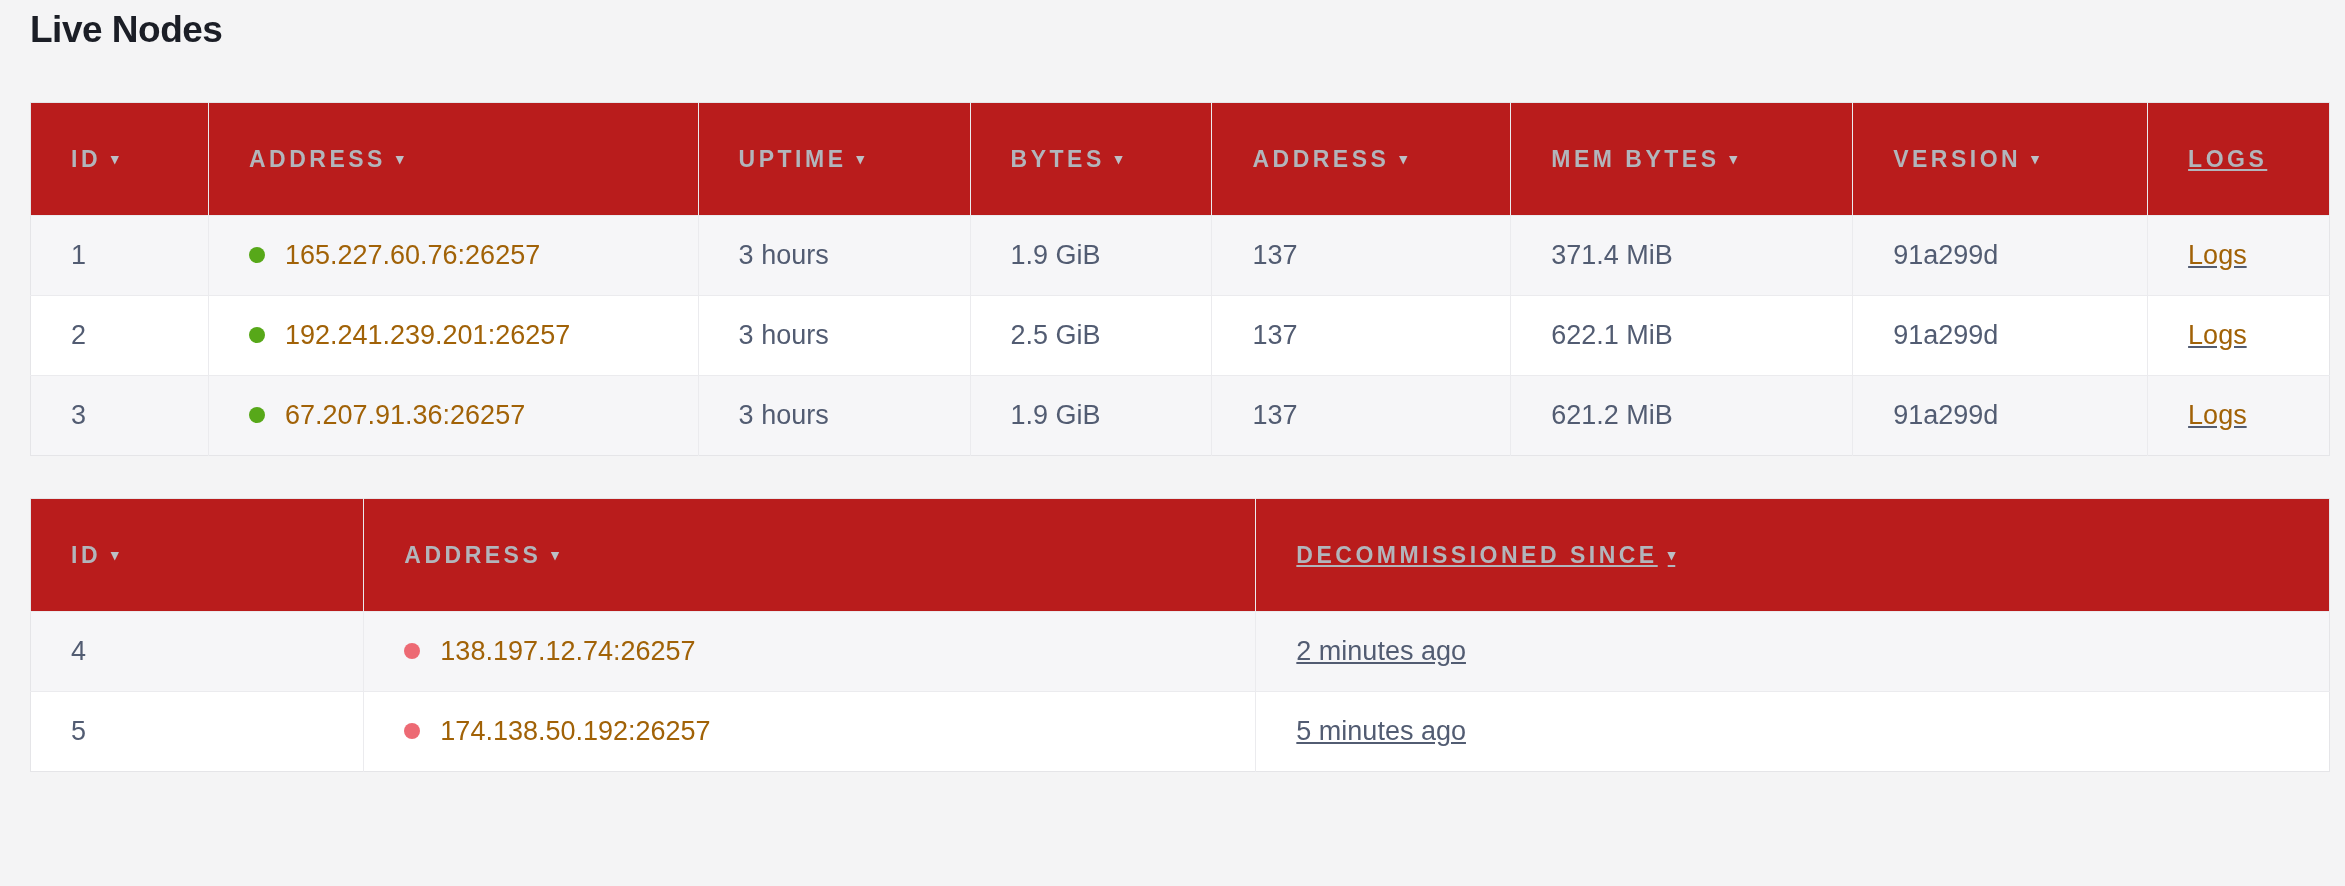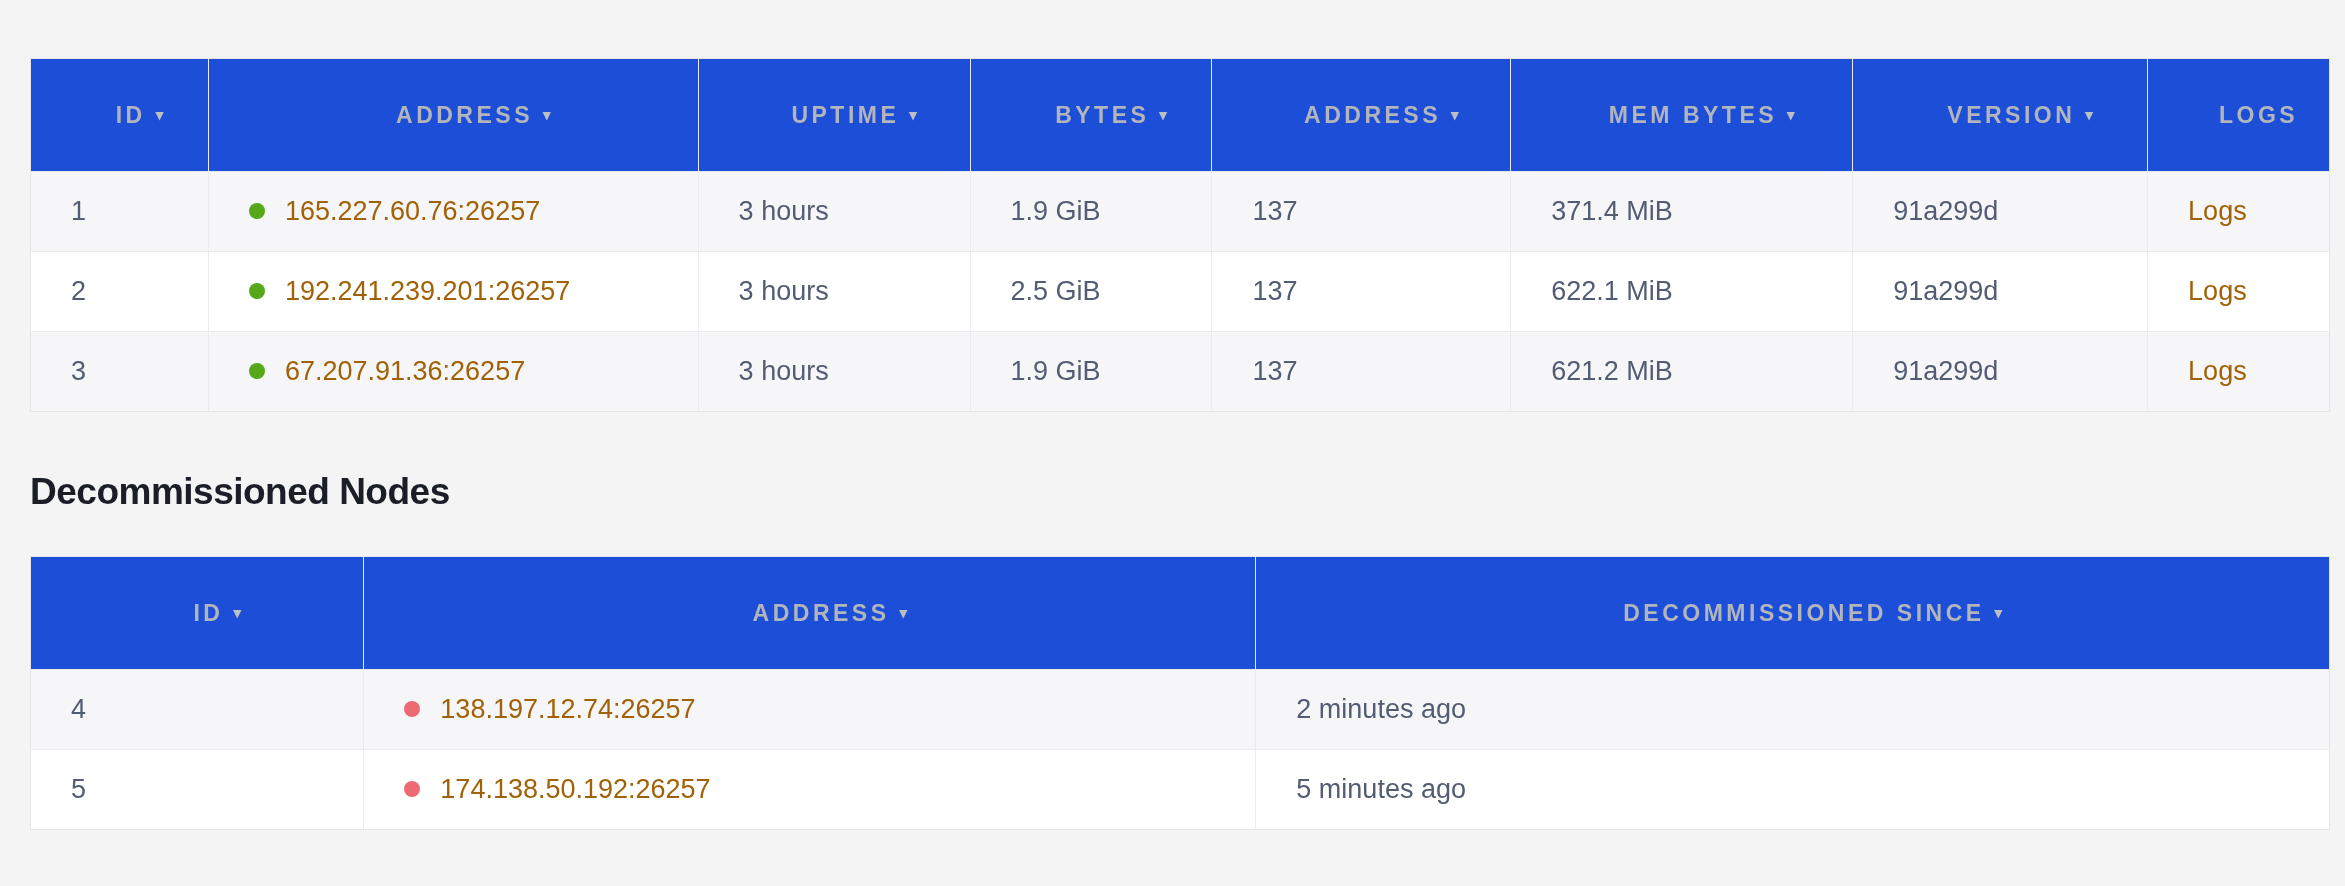"Live Nodes" h2.section-title { html: none -> <h2>Live Nodes</h2> }
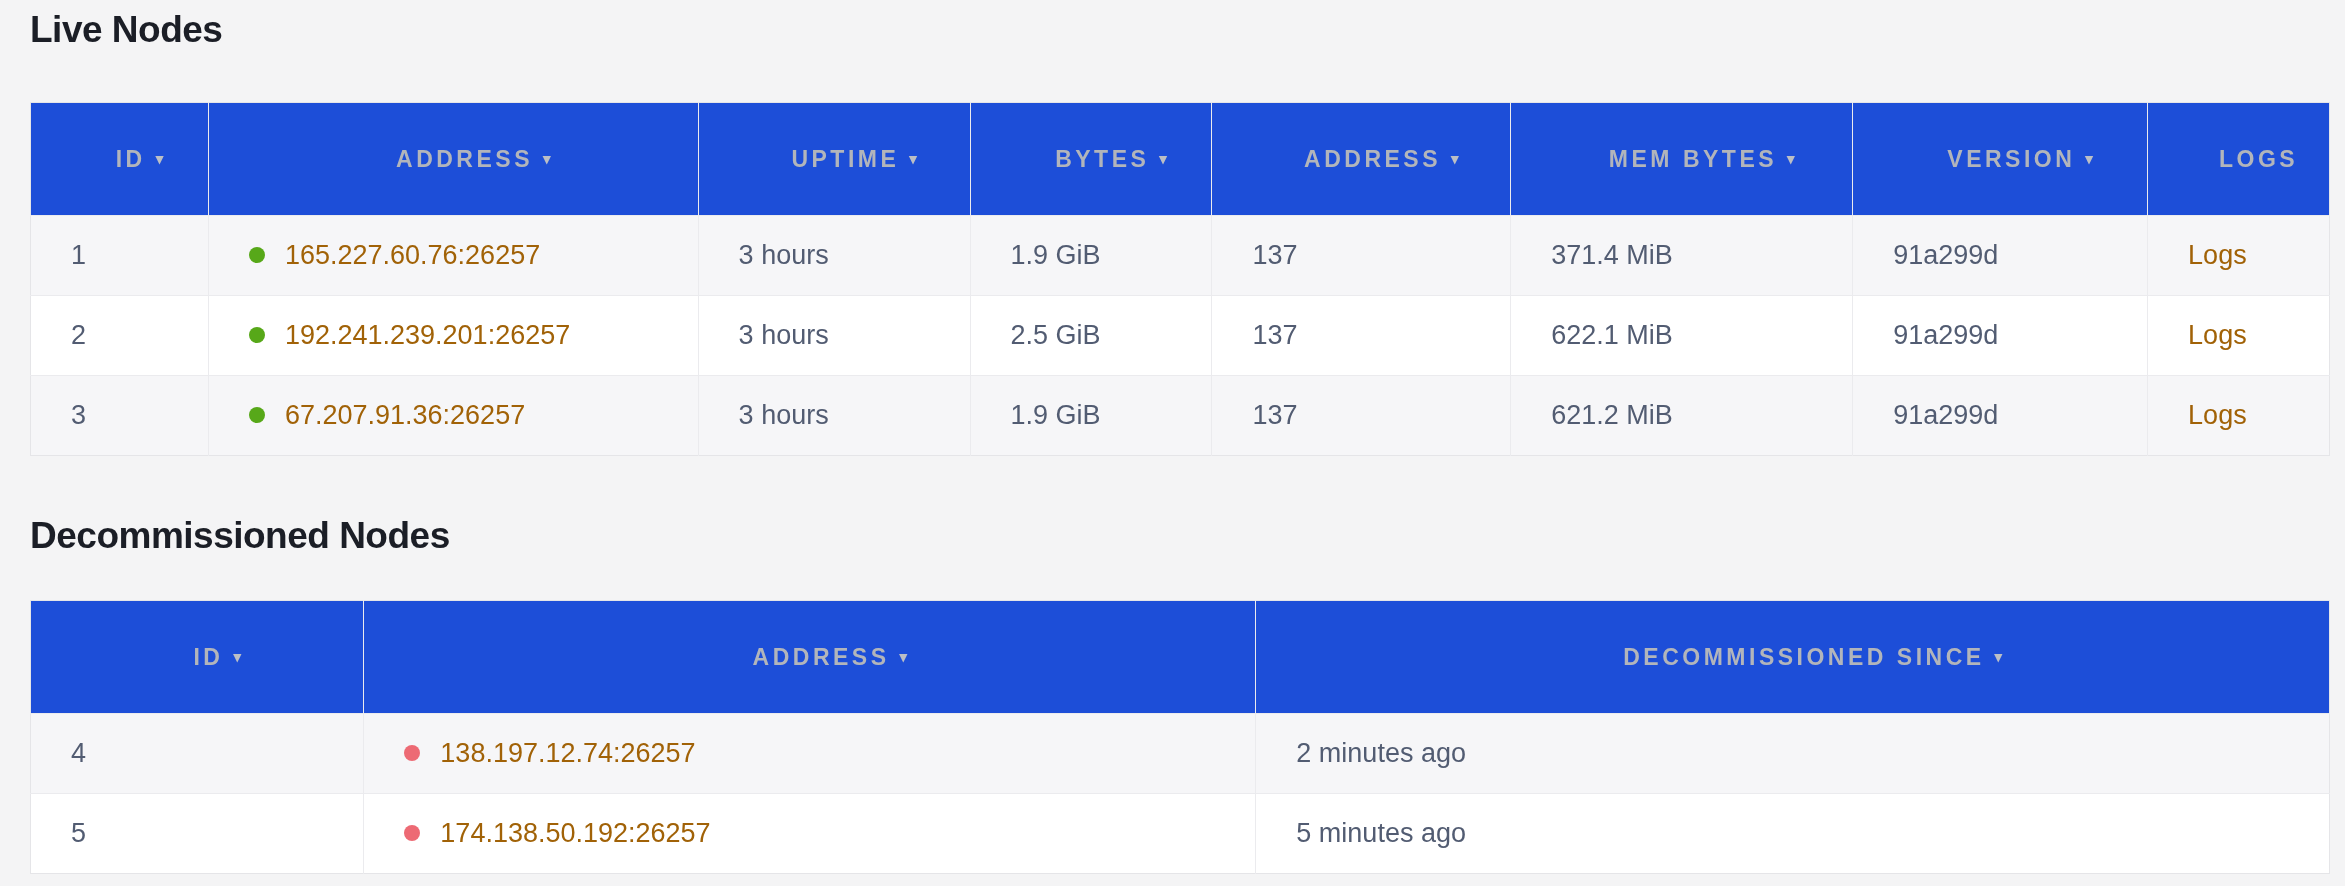"ID ▾" th { background: #1d4ed8 -> #b91c1c; text-align: center -> left }
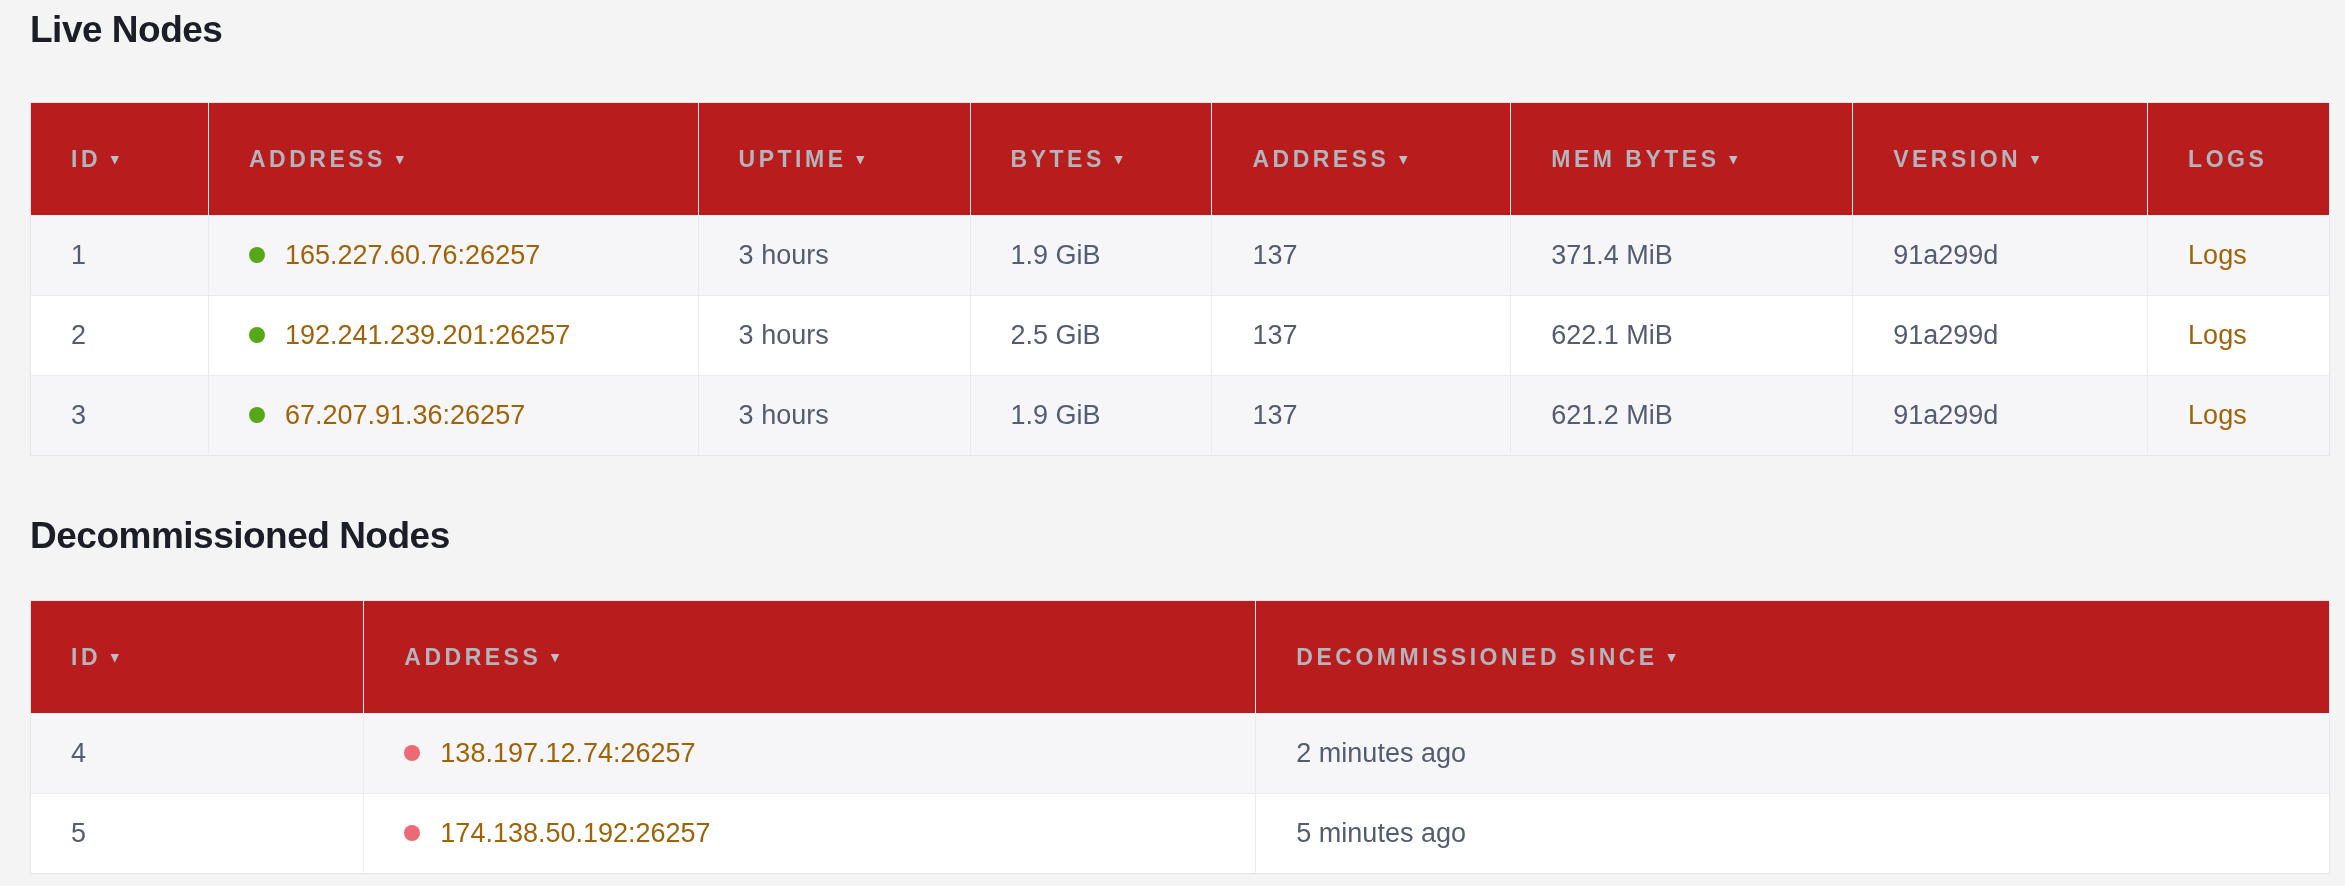"LOGS" th:last-child, td:last-child { text-decoration: none -> underline }
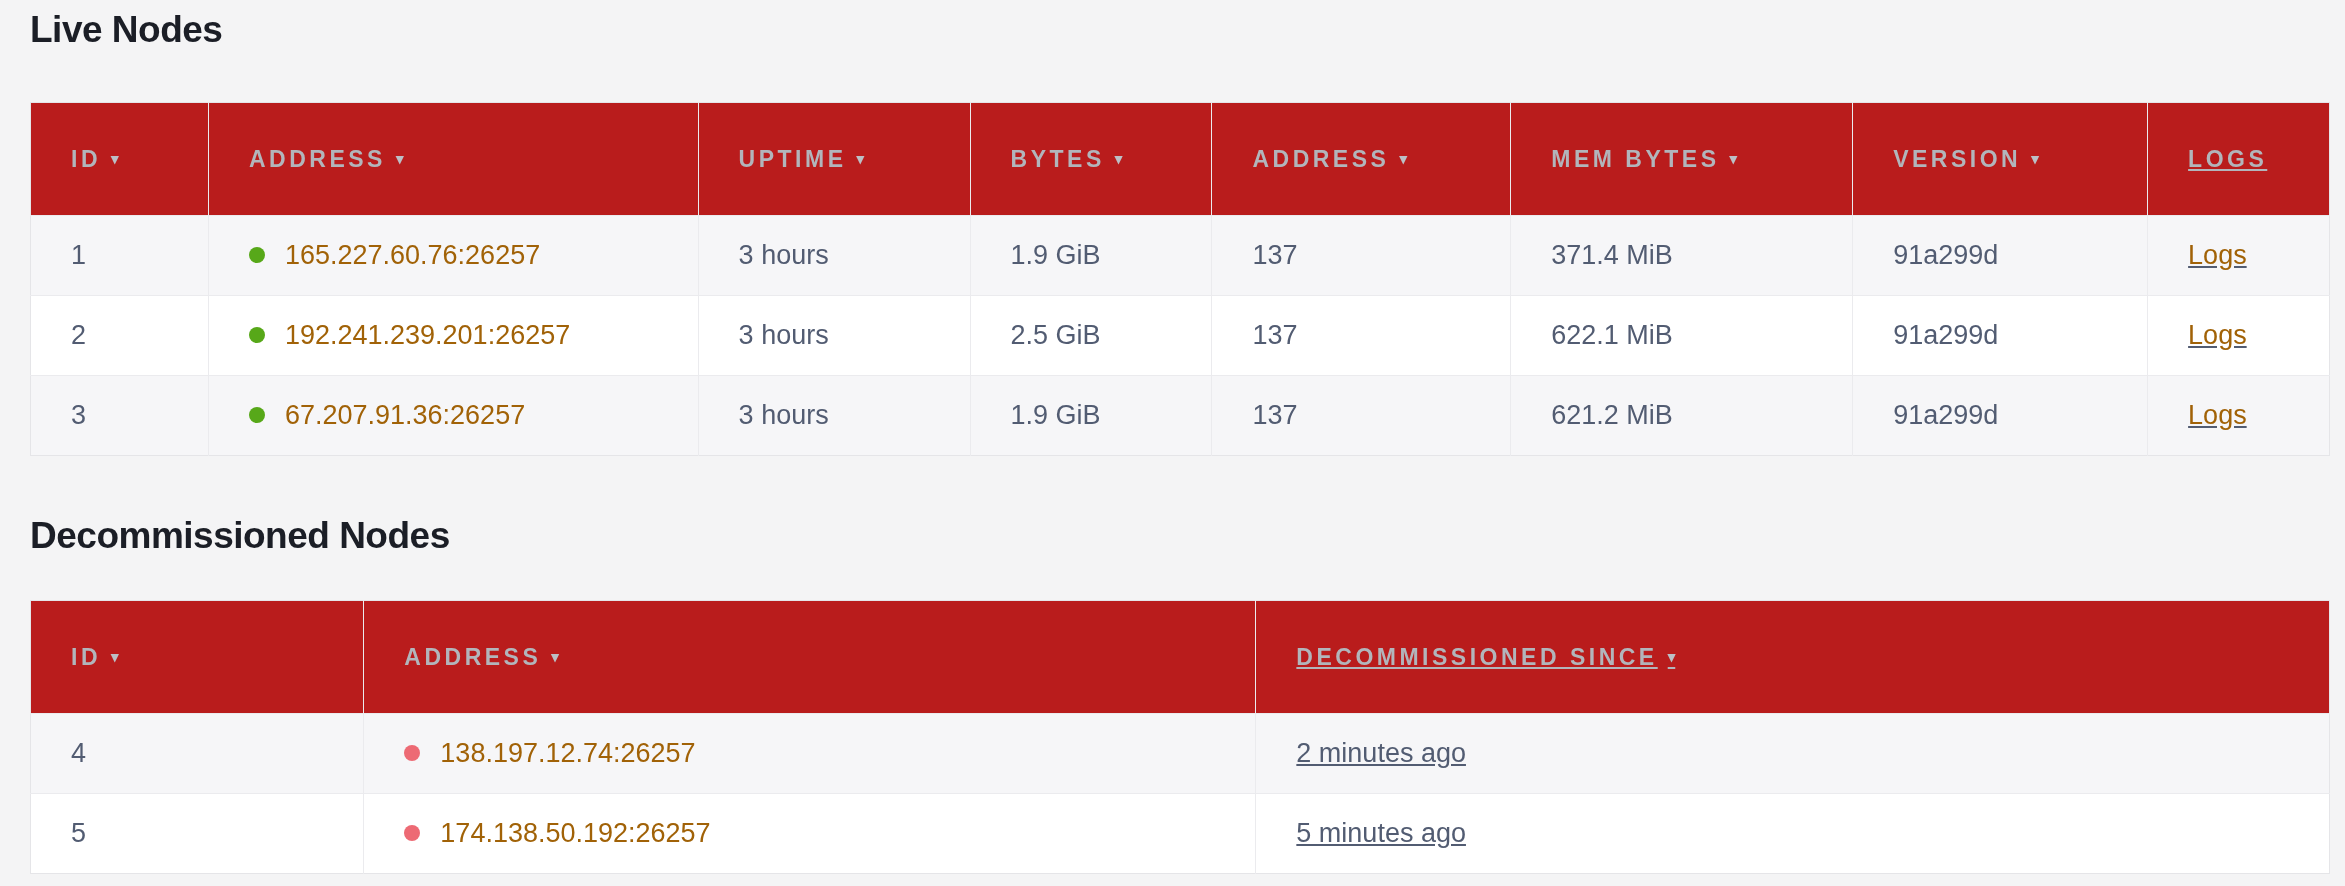"Decommissioned Nodes" h2.section-title { html: <h2>Decommissioned Nodes</h2> -> none }
